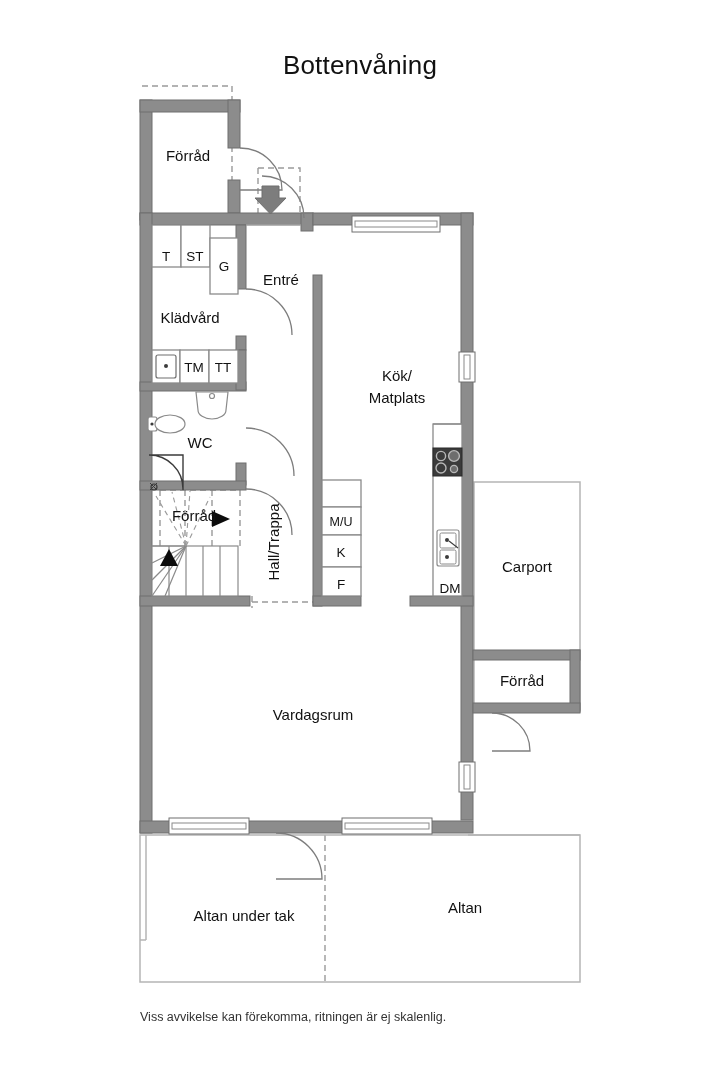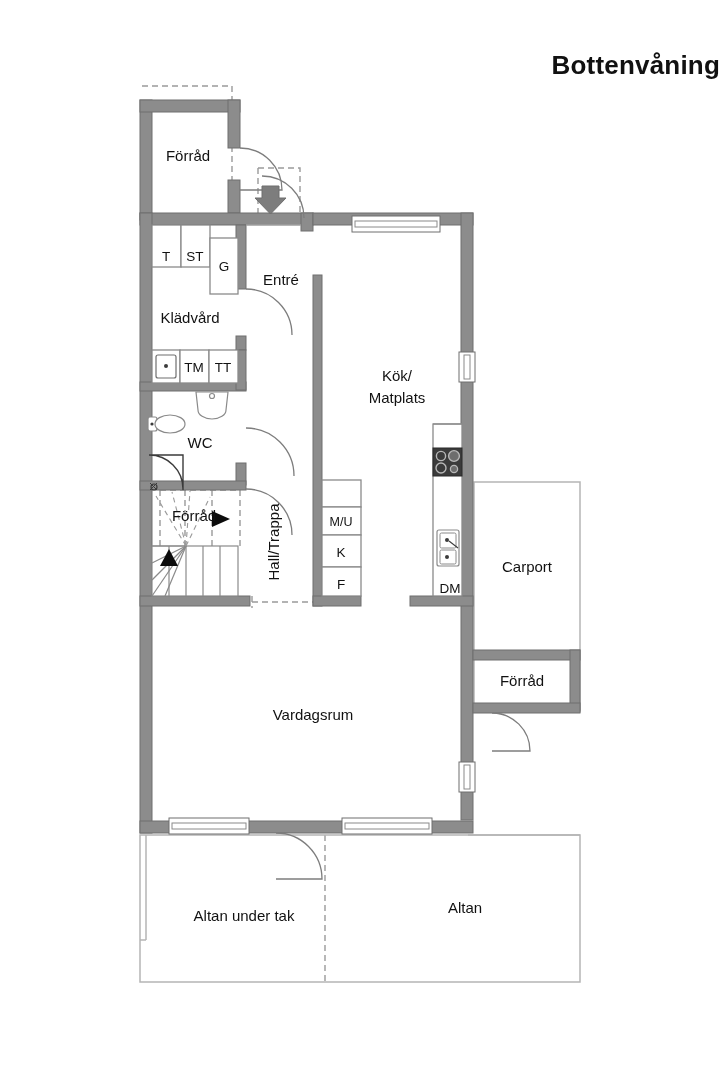"Bottenvåning" #floorplan-title { font-weight: 700 -> 400; text-align: right -> center }
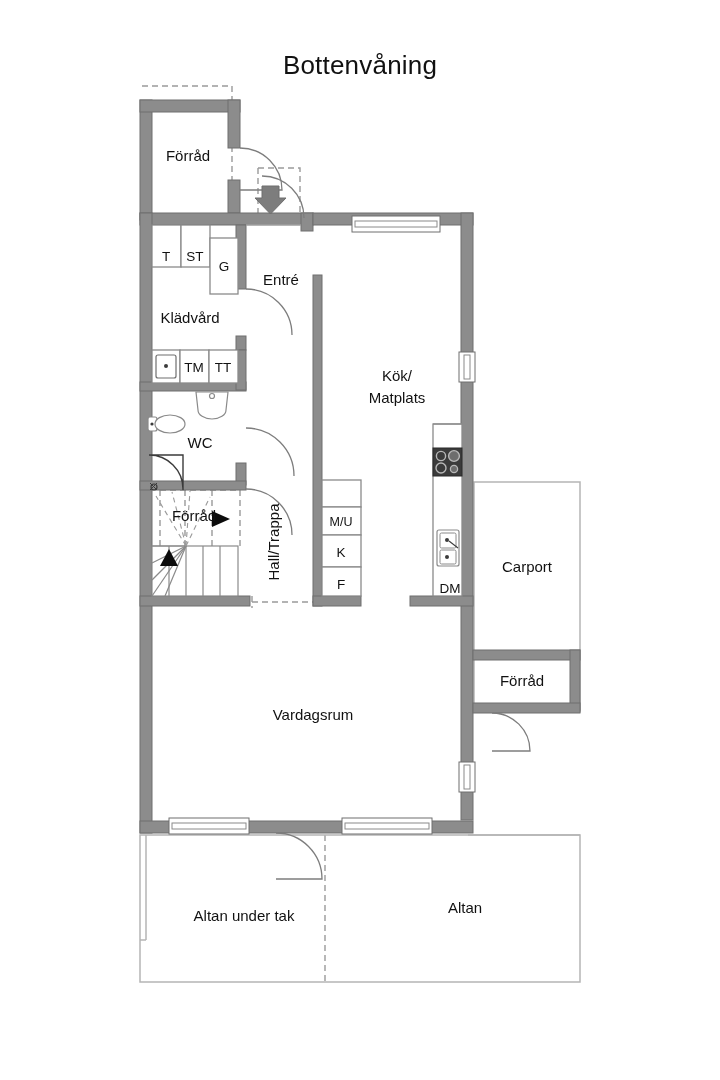"Viss avvikelse kan förekomma, ritningen" div { html: none -> <div>Viss avvikelse kan förekomma, ritningen är ej skalenlig.</div> }
